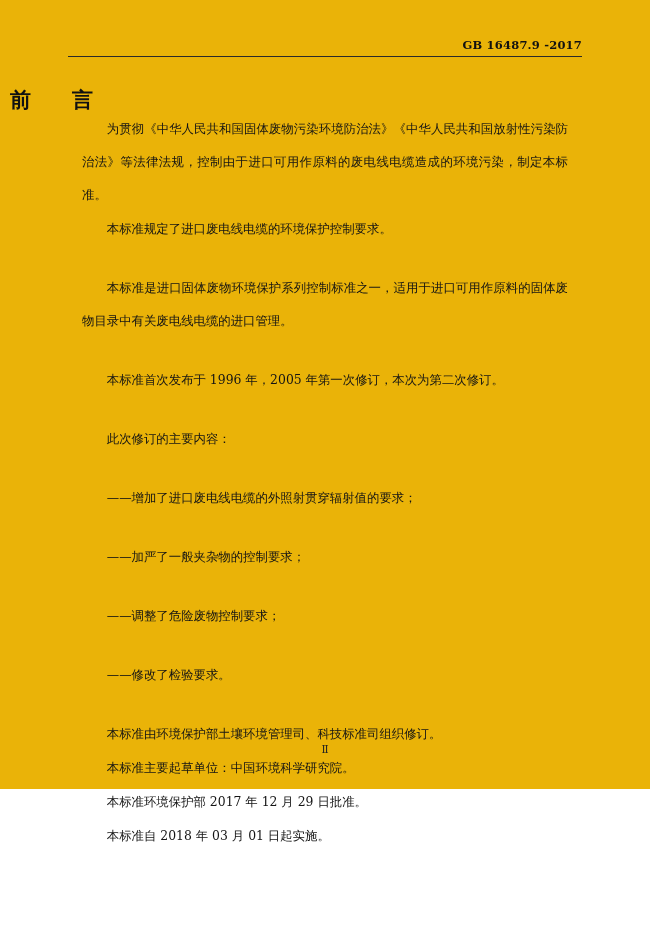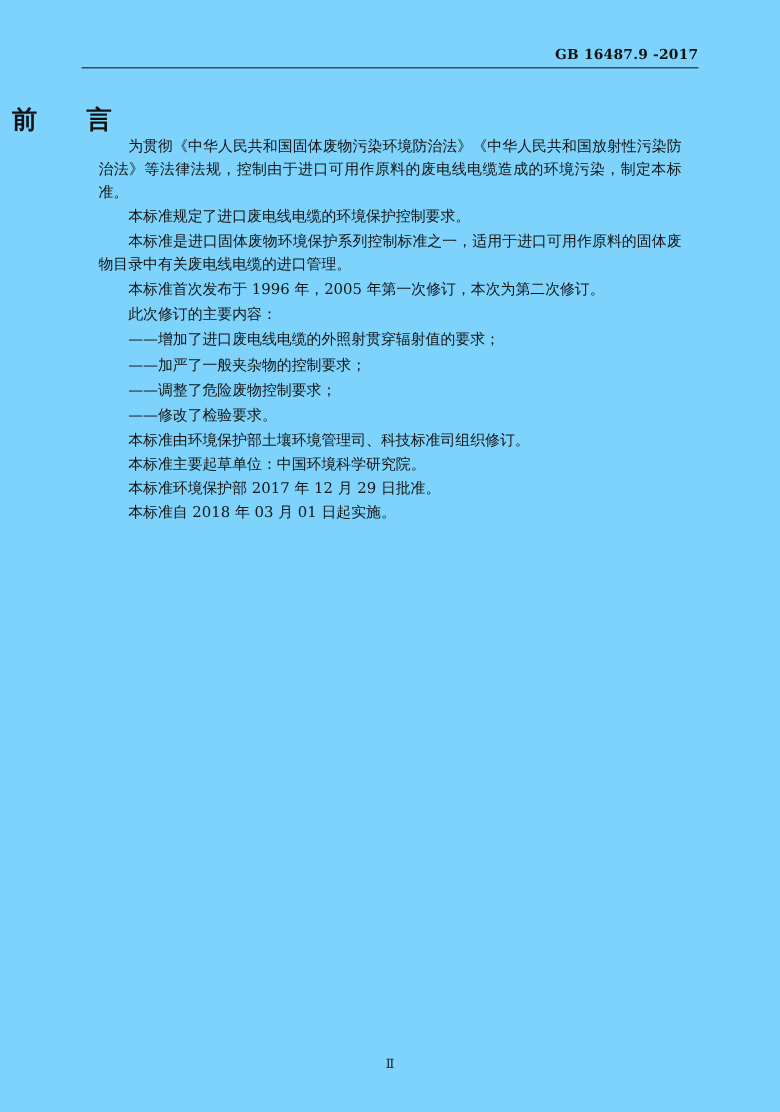"GB 16487.9 -2017" .page { background: #7dd3fc -> #eab308; height: 927px -> 789px }
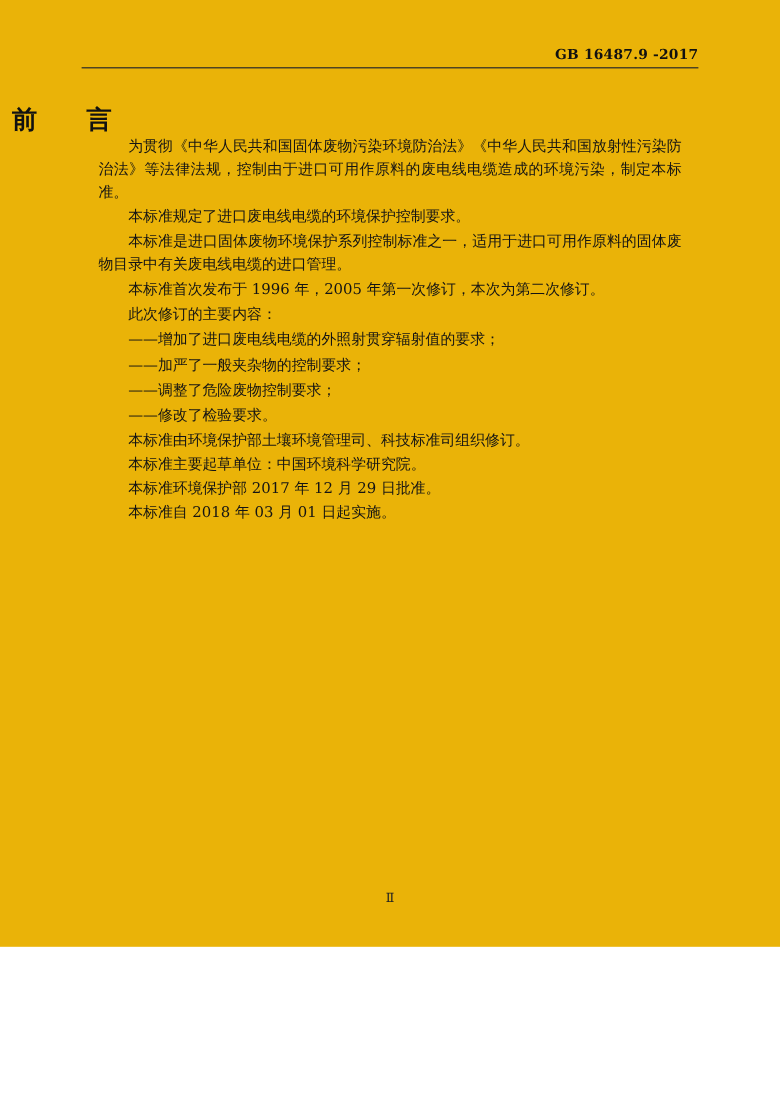"为贯彻《中华人民共和国固体废物污染环境防治法》《中华人民共和国放射性污染防治法》" .para { line-height: 19px -> 33px }
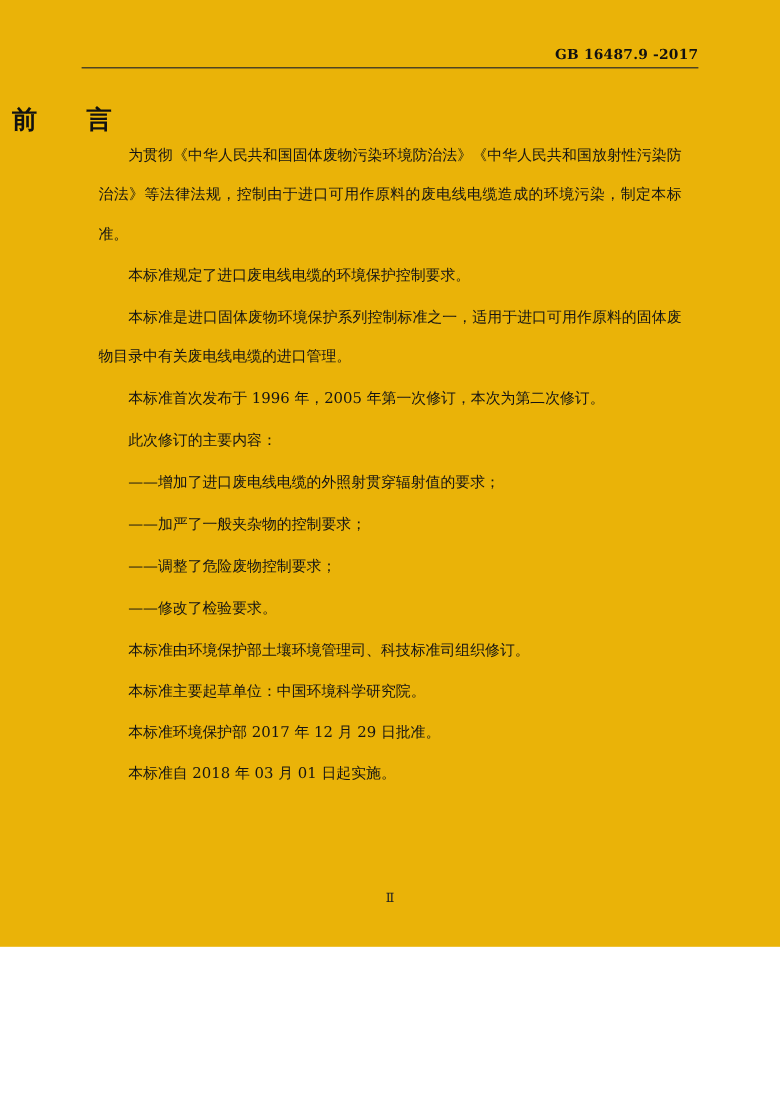"本标准是进口固体废物环境保护系列控制标准之一，适用于进口可用作原料的固体废物目录" .gap-top { margin-top: 2px -> 26px }
